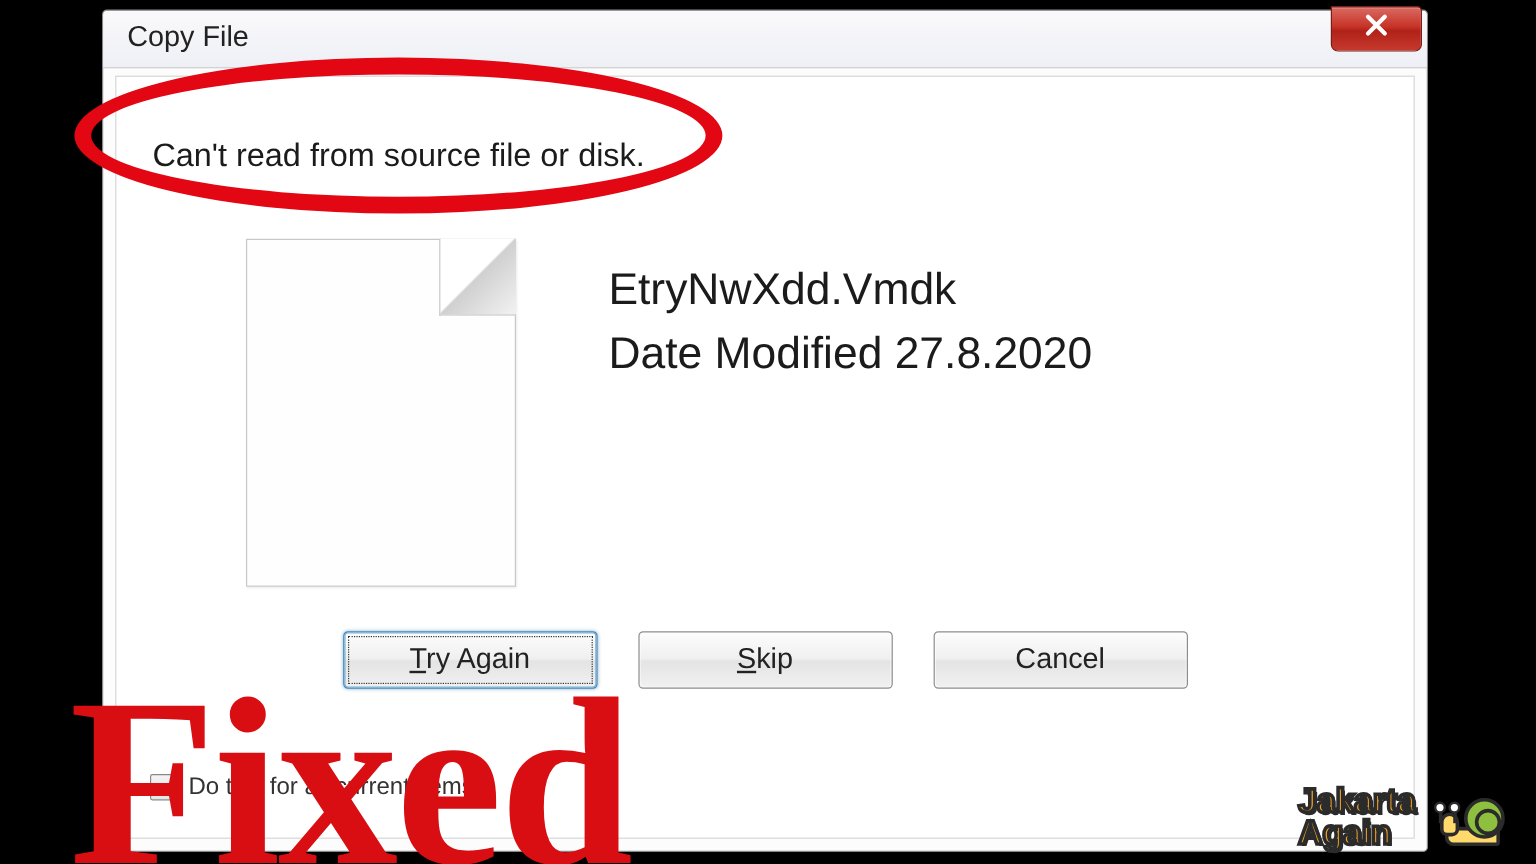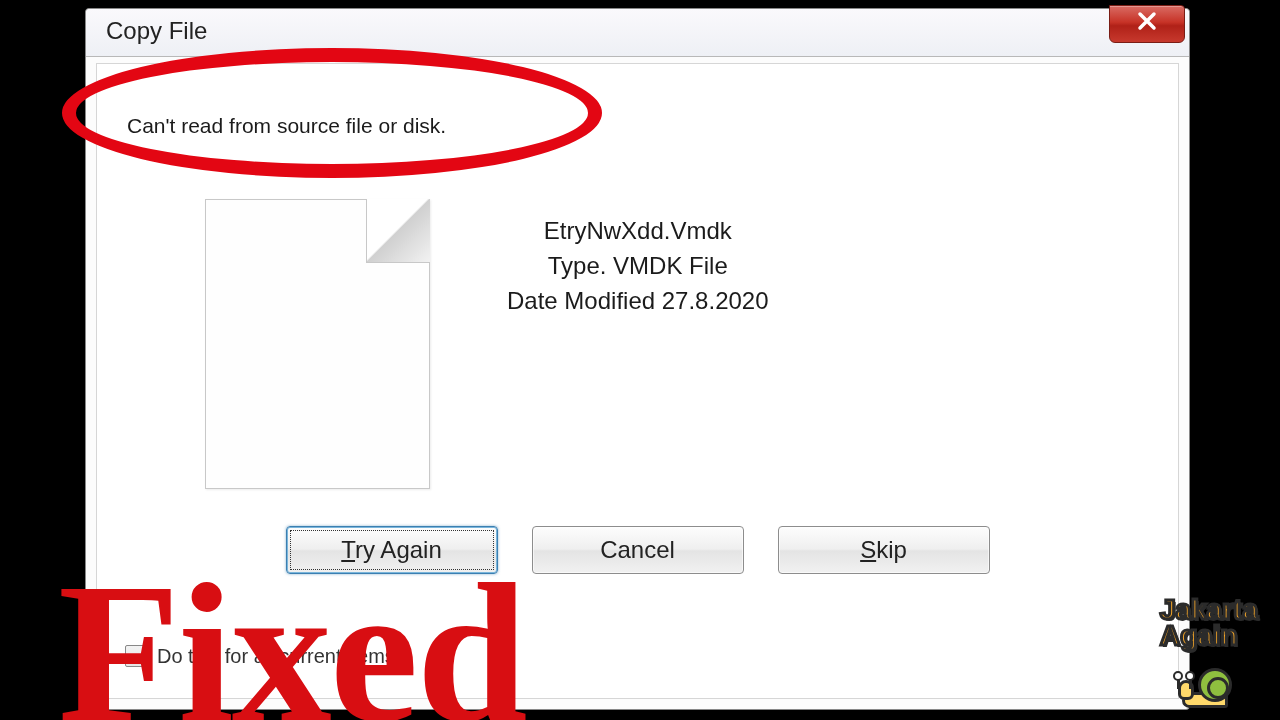"Can't read from source file" .error-msg { font-size: 21px -> 27px }
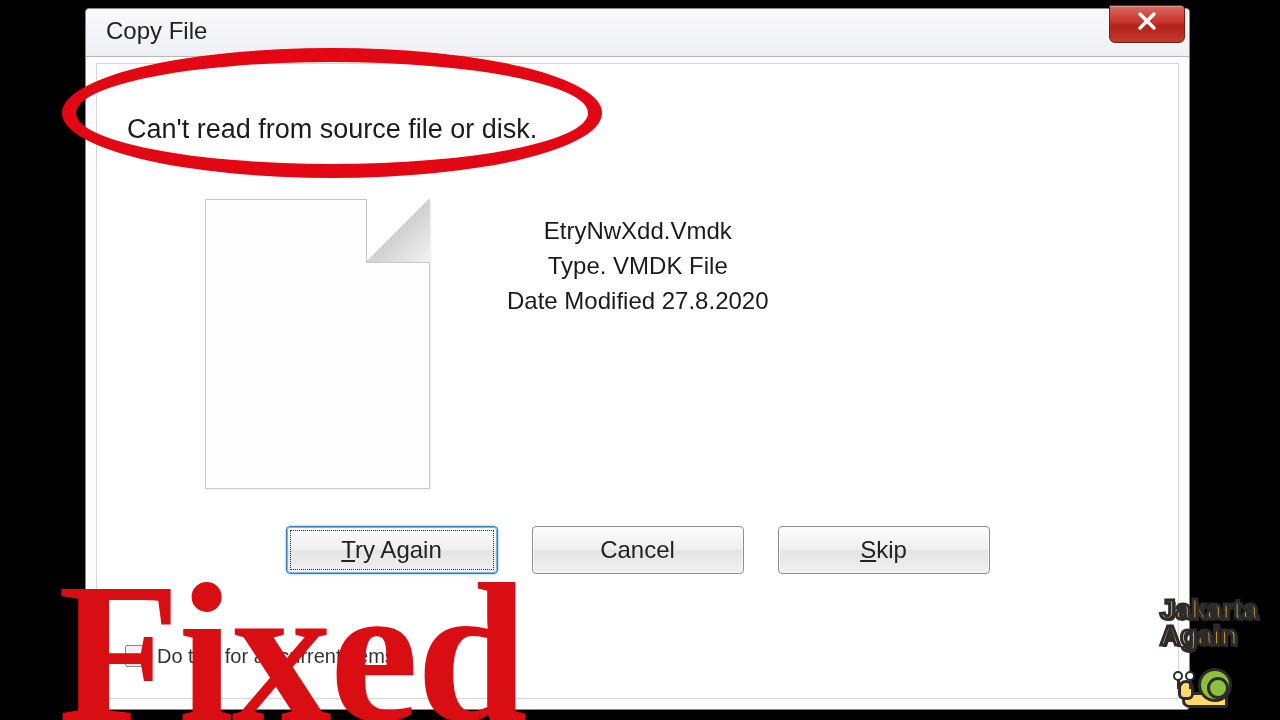"EtryNwXdd.Vmdk" .file-info { font-size: 24px -> 37px; text-align: center -> none }
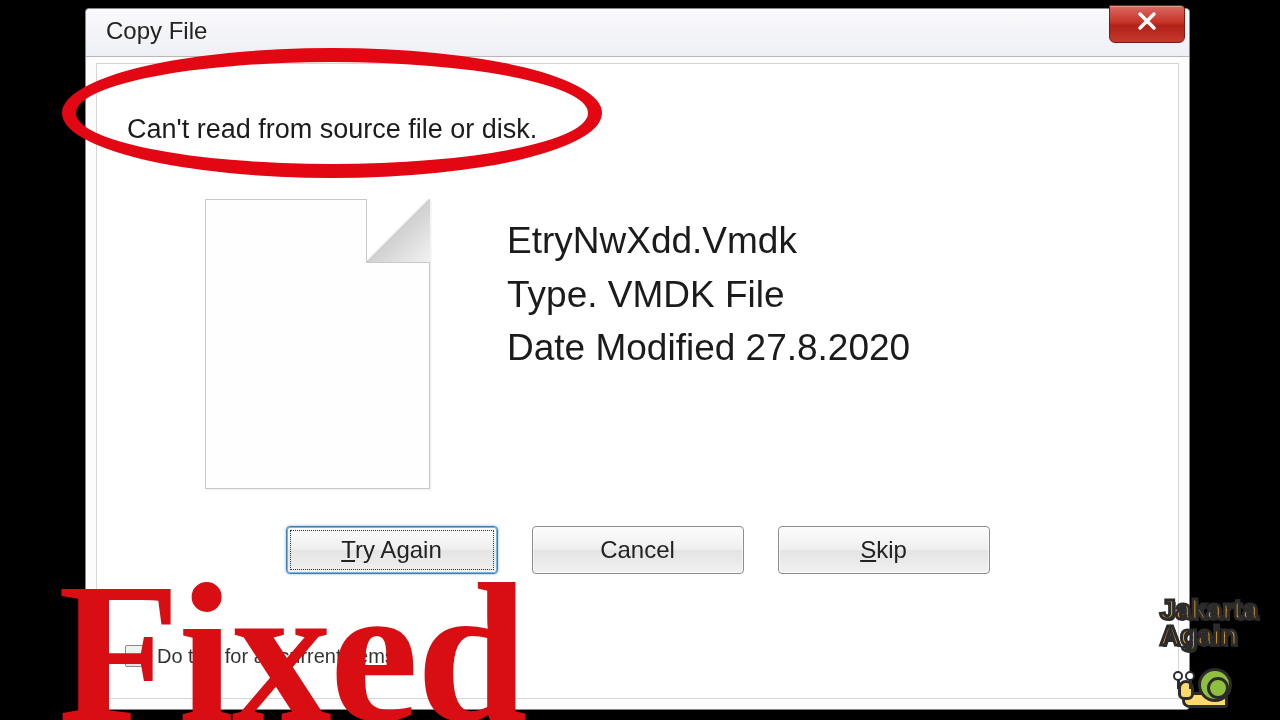"Type. VMDK File" div { html: <div>Type. VMDK File</div> -> none }
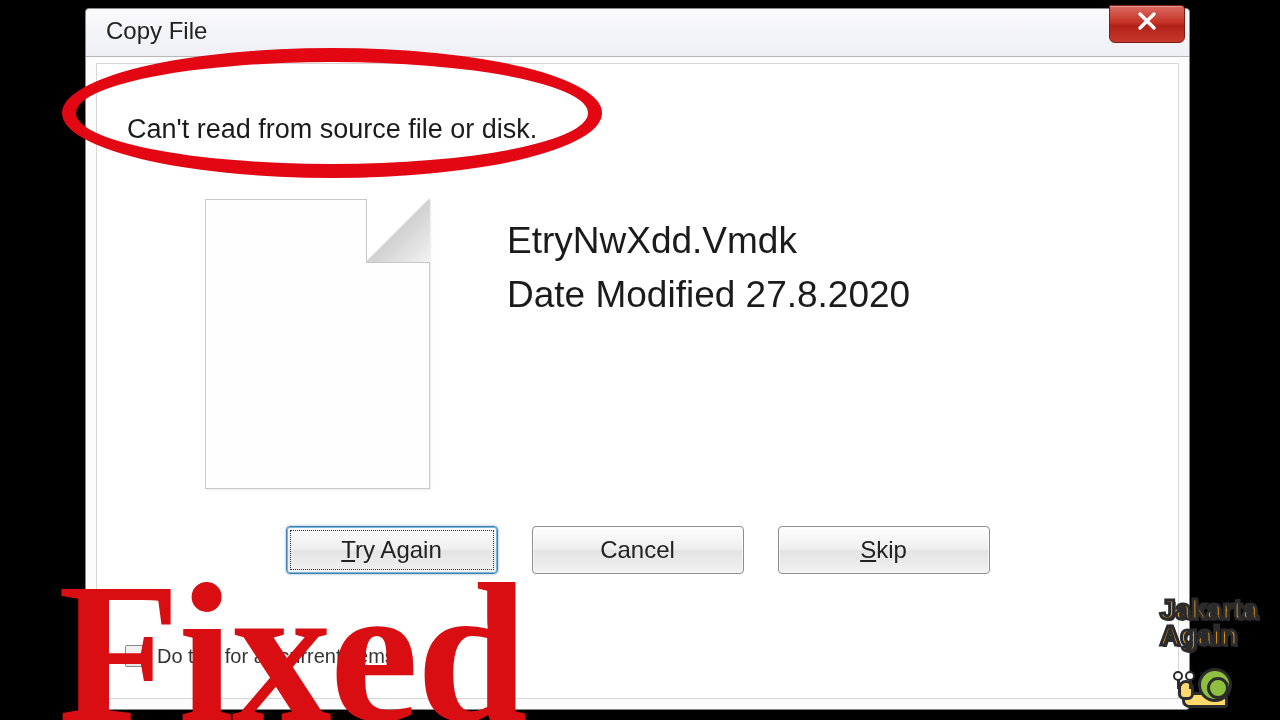"Cancel" div.win-btn { order: before "Skip" -> after "Skip" }
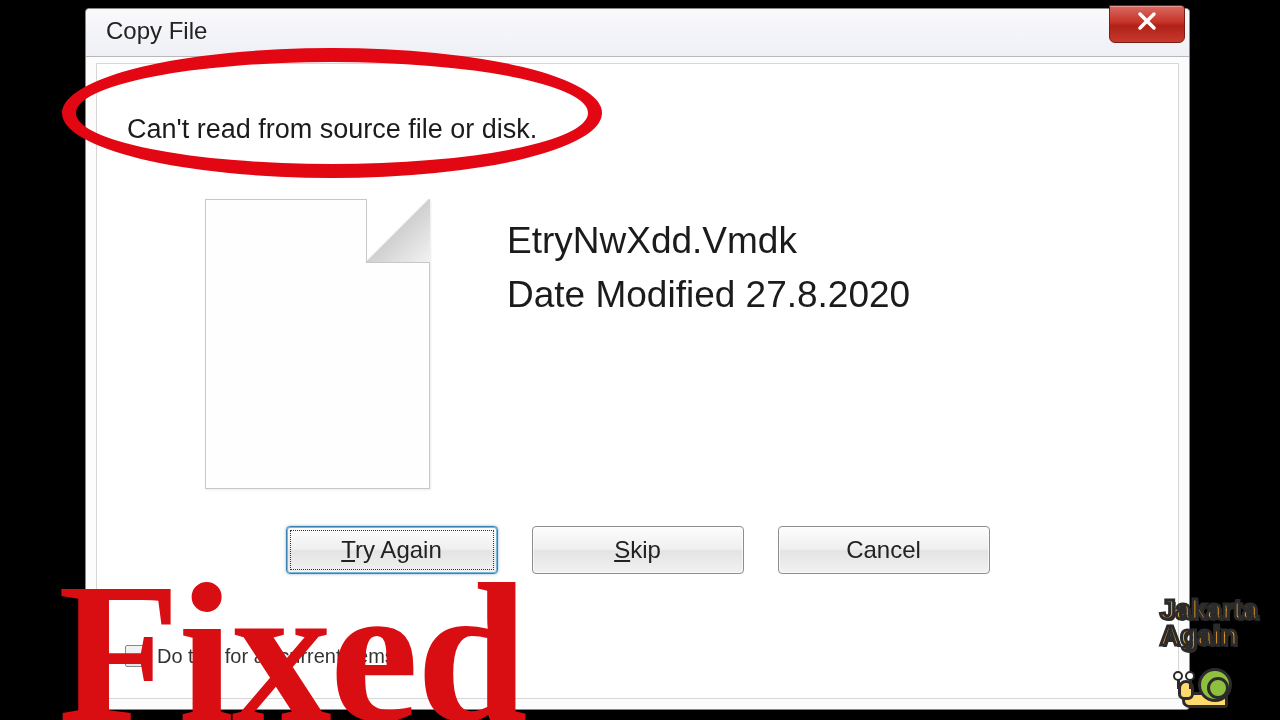"Jakarta" .brand { align-items: center -> flex-start; flex-direction: column -> none; gap: 8px -> 24px }
